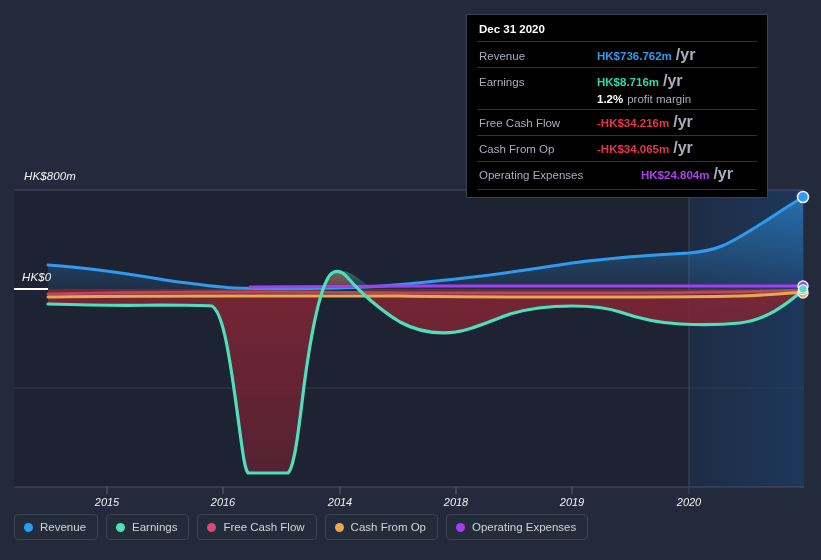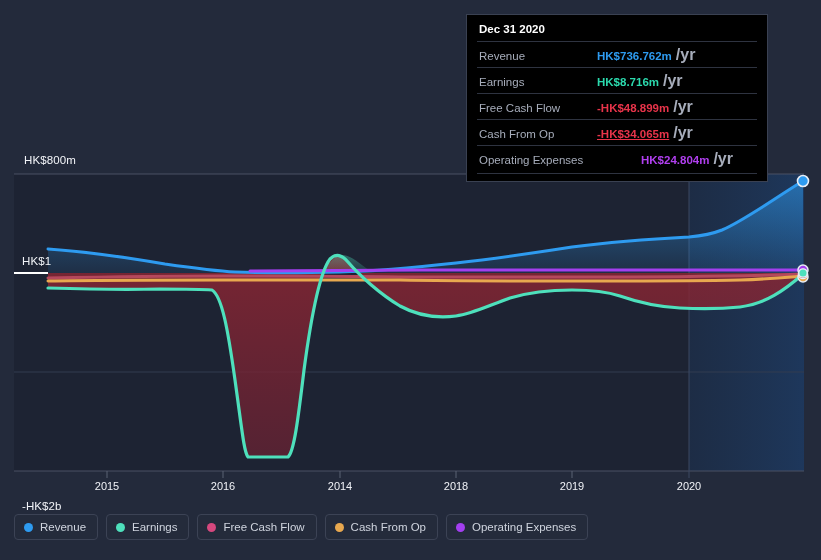"1.2%" div.tt-row { html: none -> <div> <span></span> <span>1.2%</span> <span>profit margin</span> </div> }
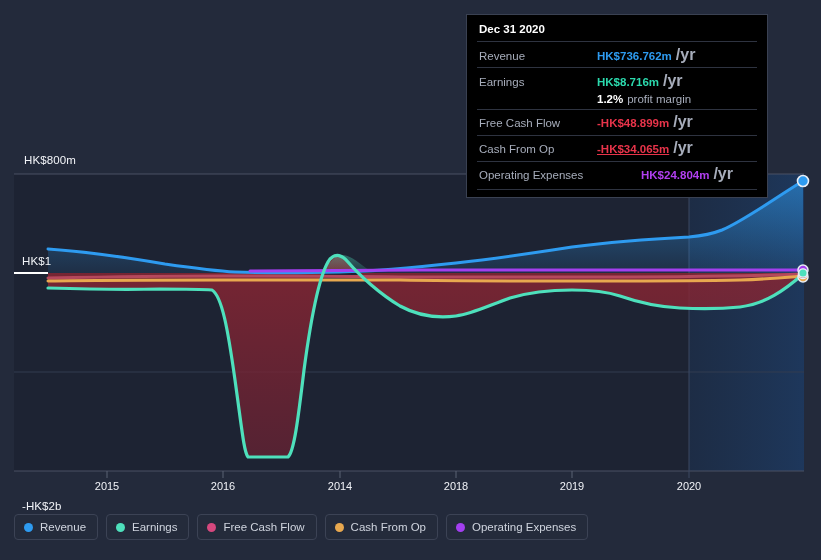"-HK$48.899m" span.tt-val { text: -HK$48.899m -> -HK$34.216m }
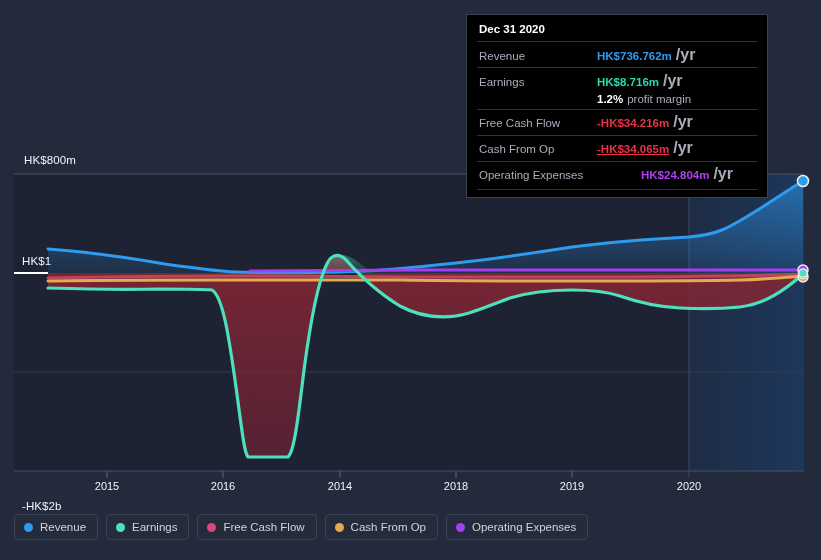"-HK$34.065m" span.tt-val { text-decoration: underline -> none }
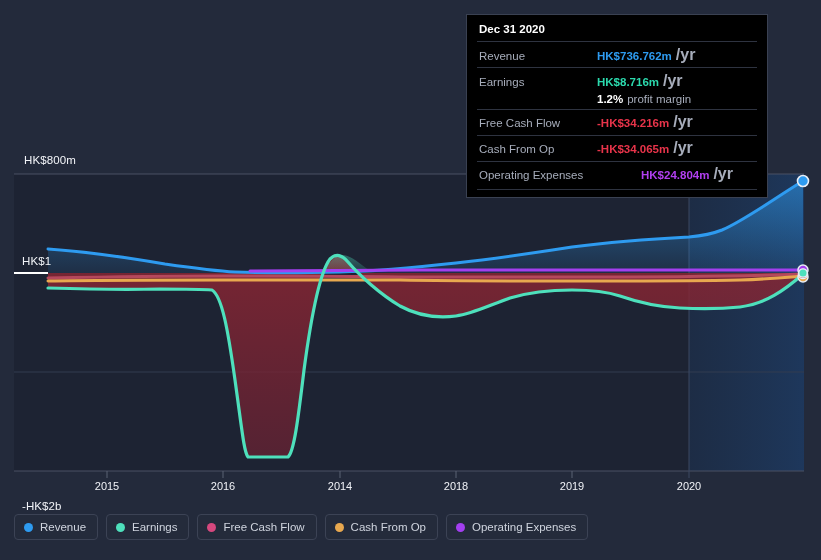"HK$800m" .plot-wrap { font-style: none -> italic; top: 0 -> 16px }
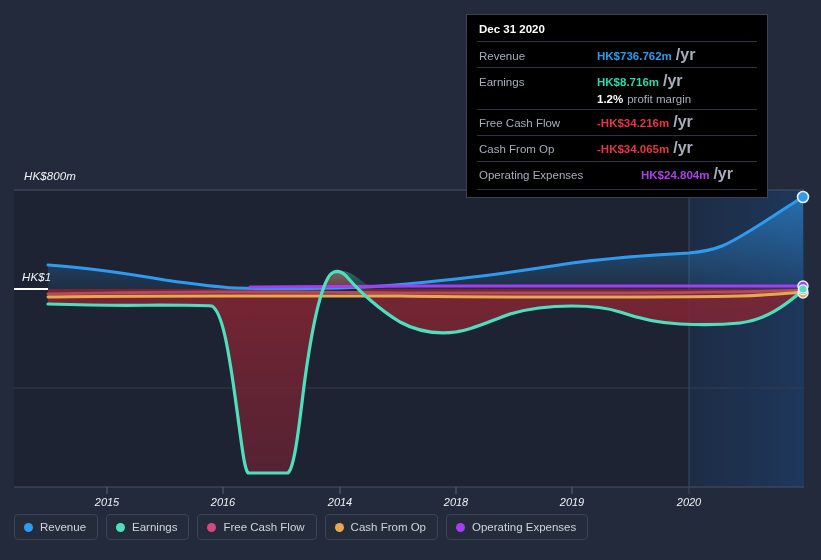"HK$1" div.y-label { text: HK$1 -> HK$0 }
